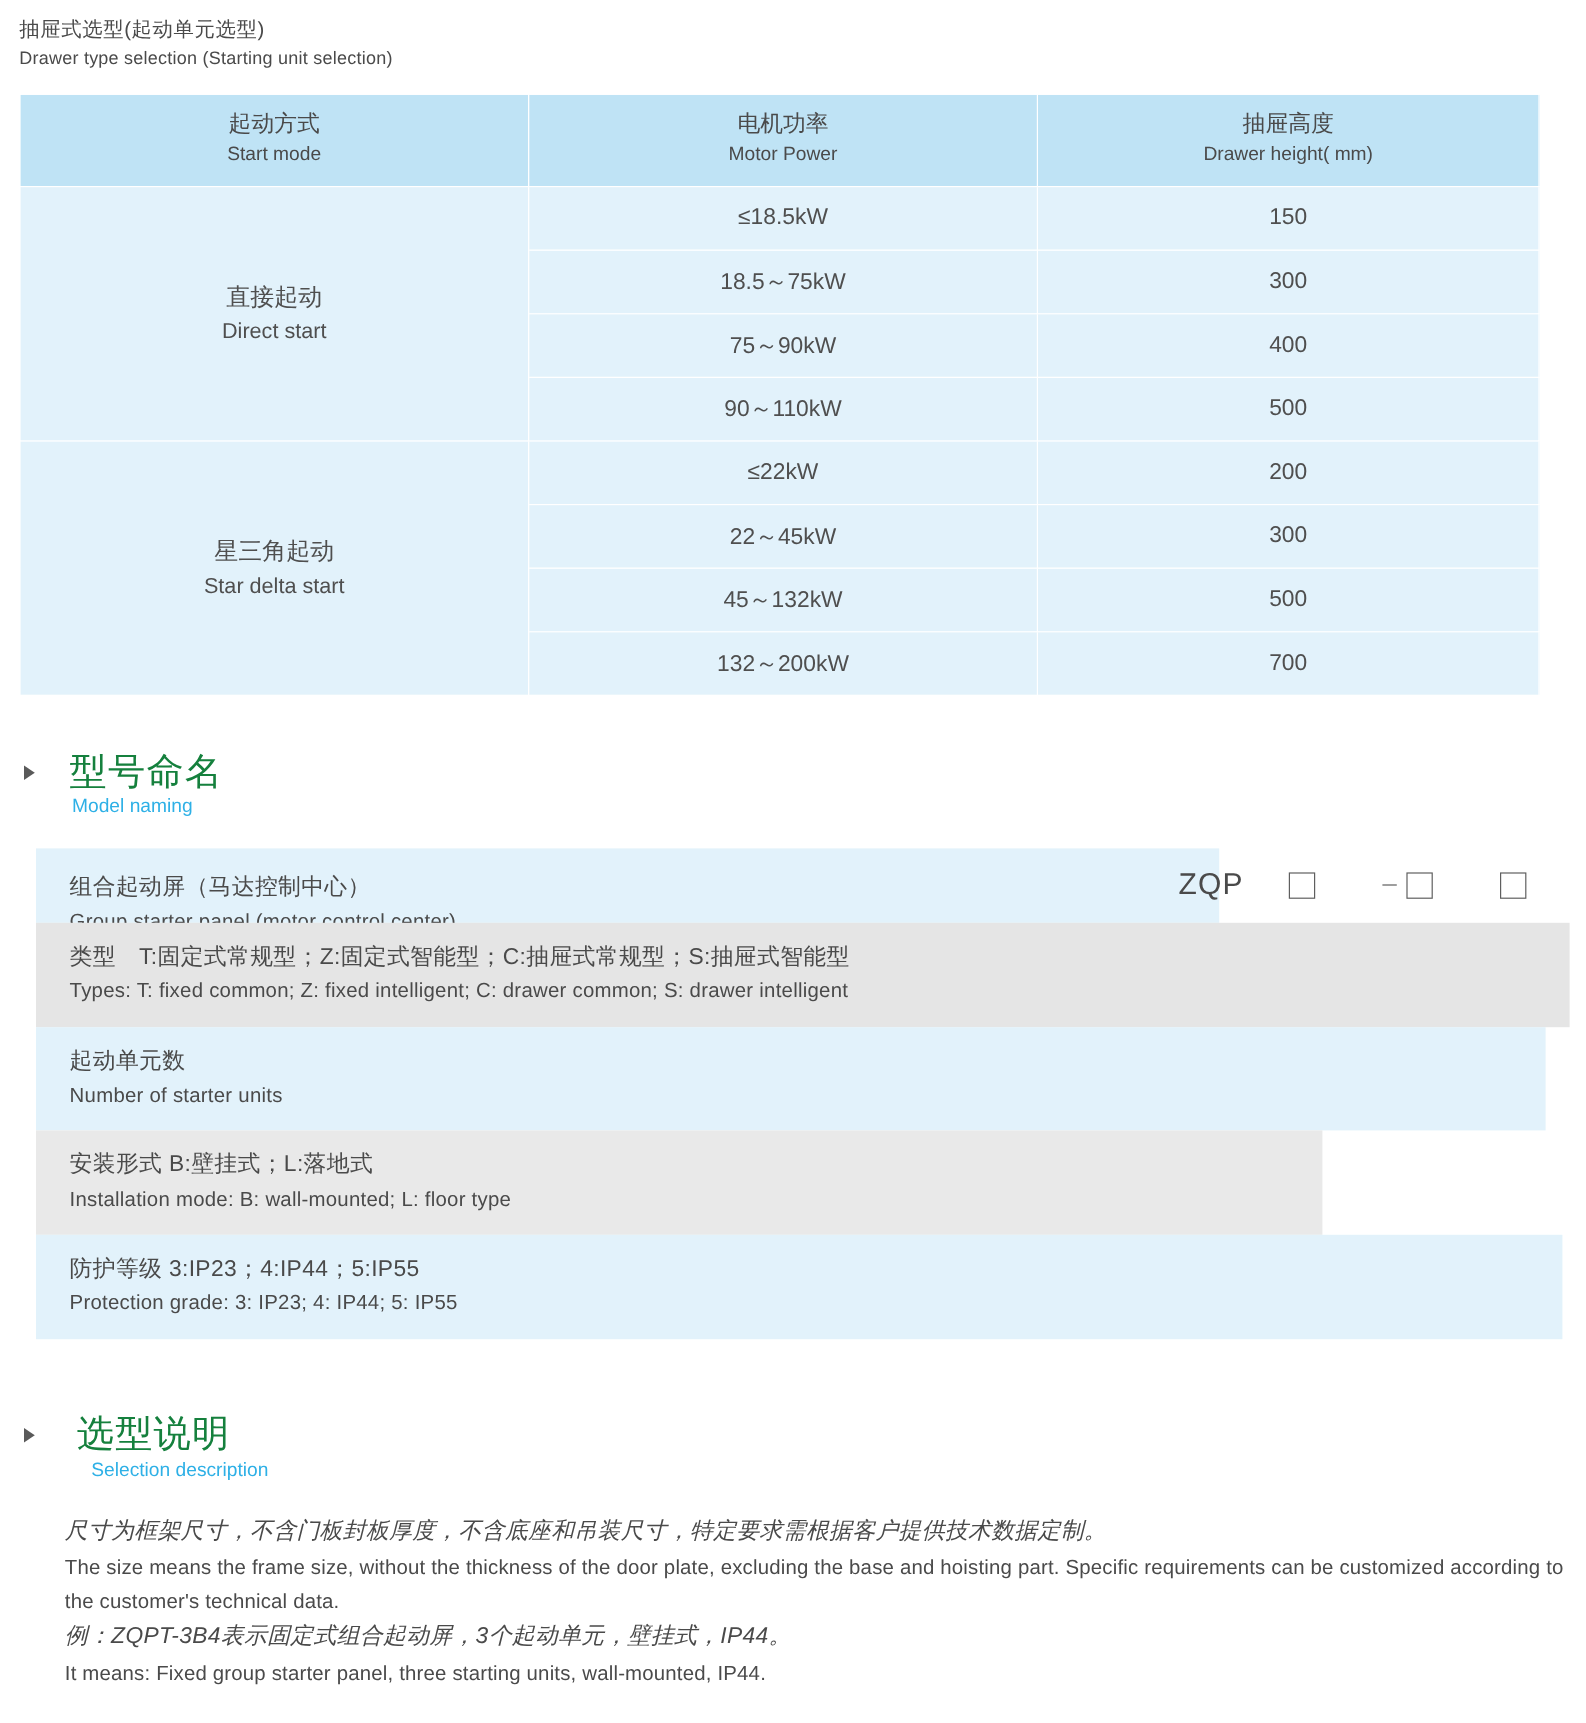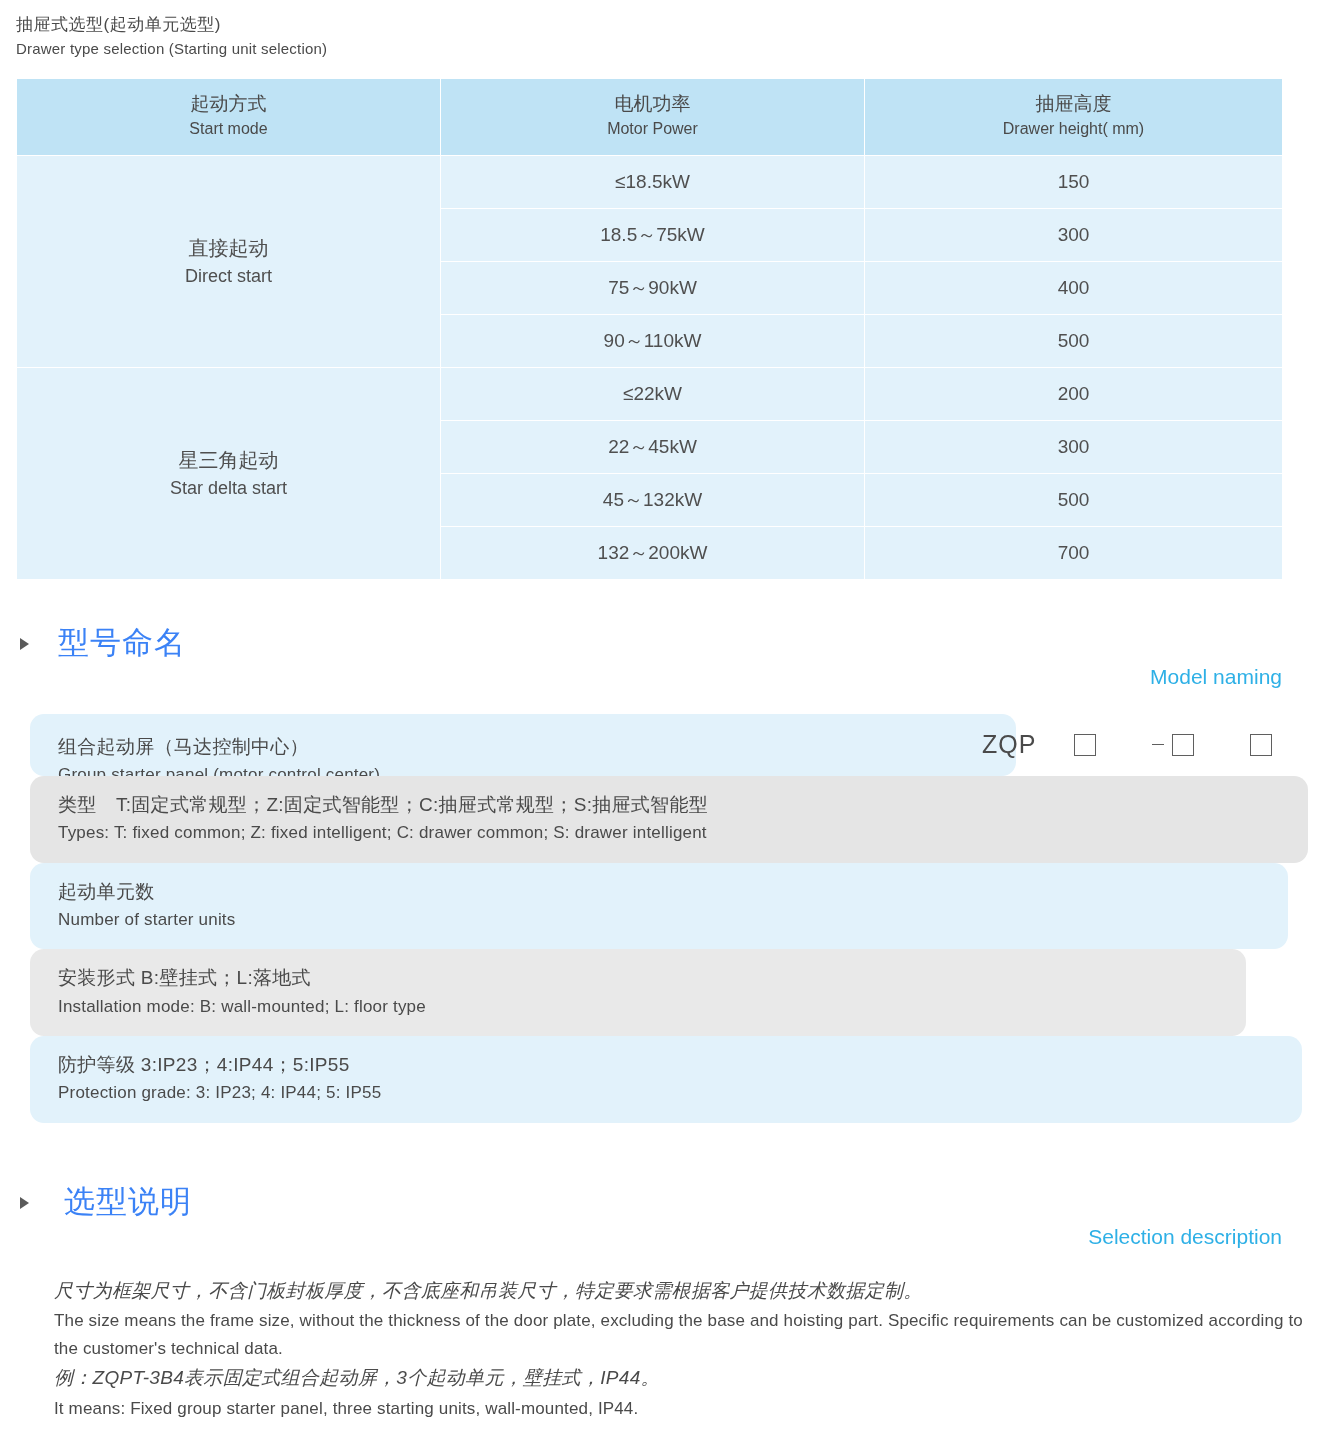"型号命名" .section-head .cn { color: #3b82f6 -> #15803d }
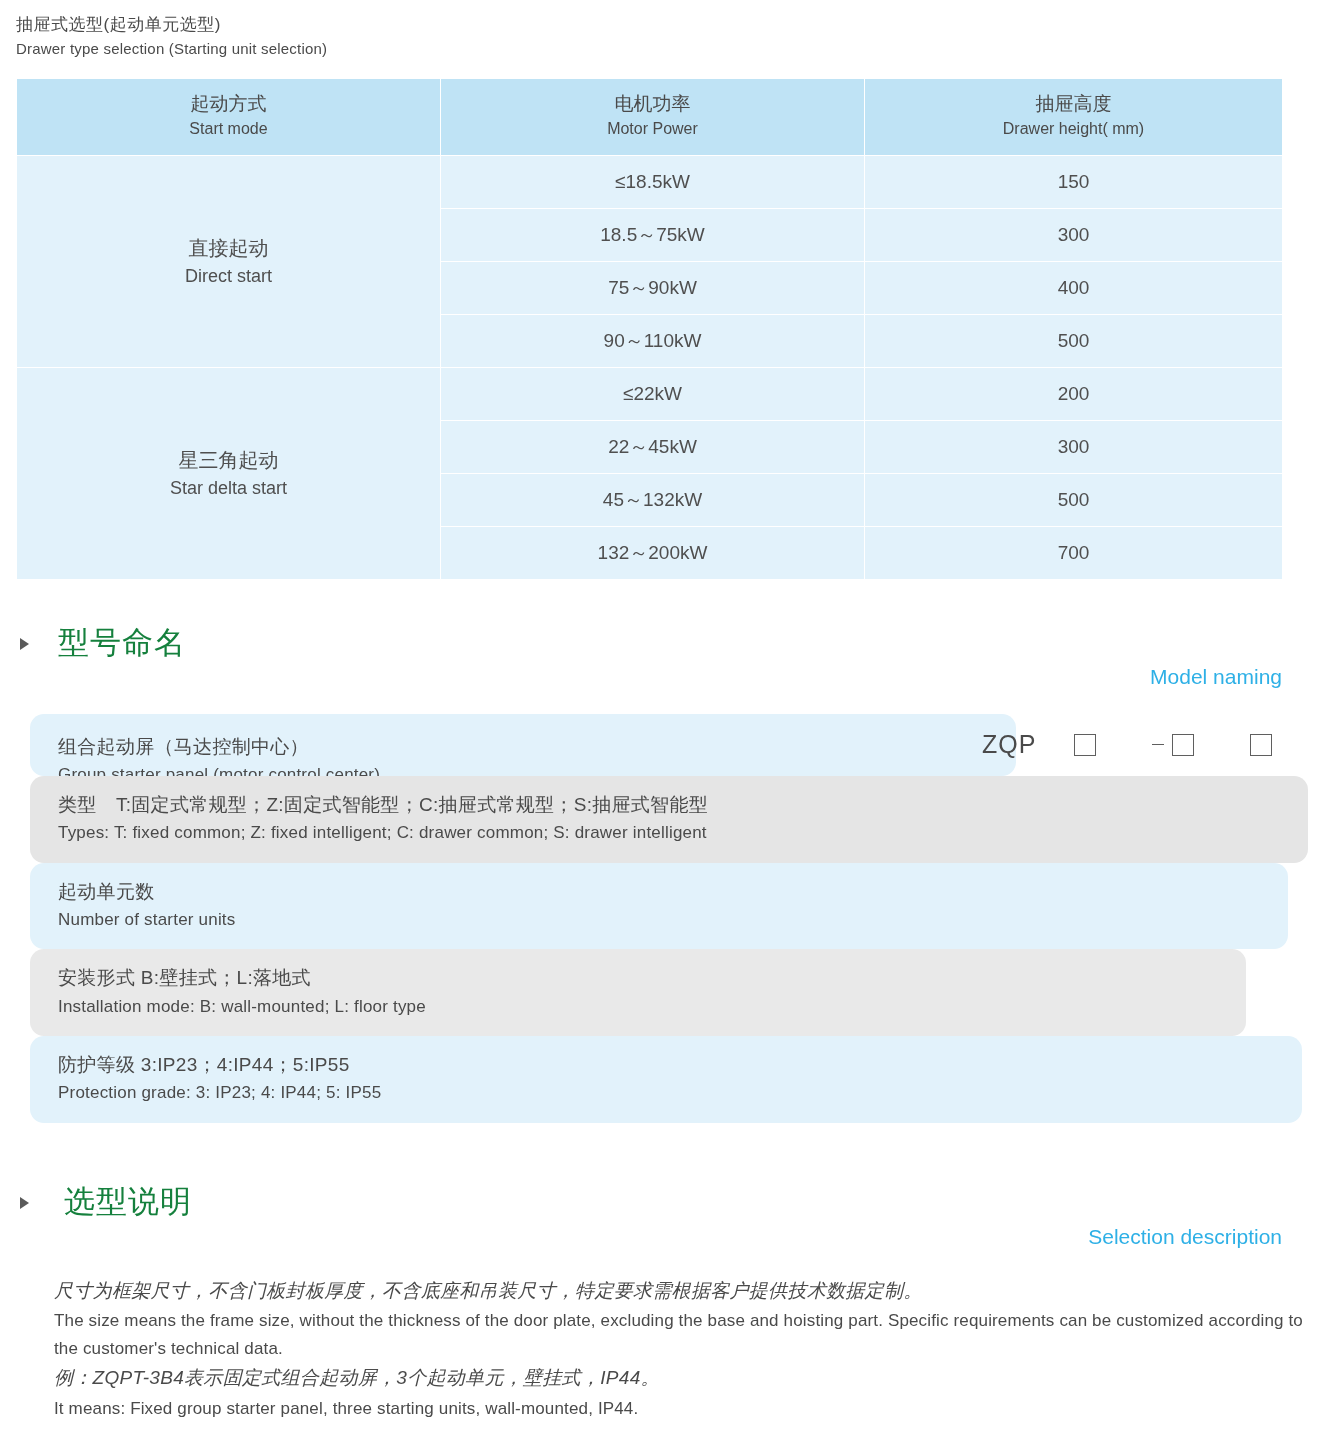"Model naming" .section-head .en { font-size: 21px -> 16px; text-align: right -> none }
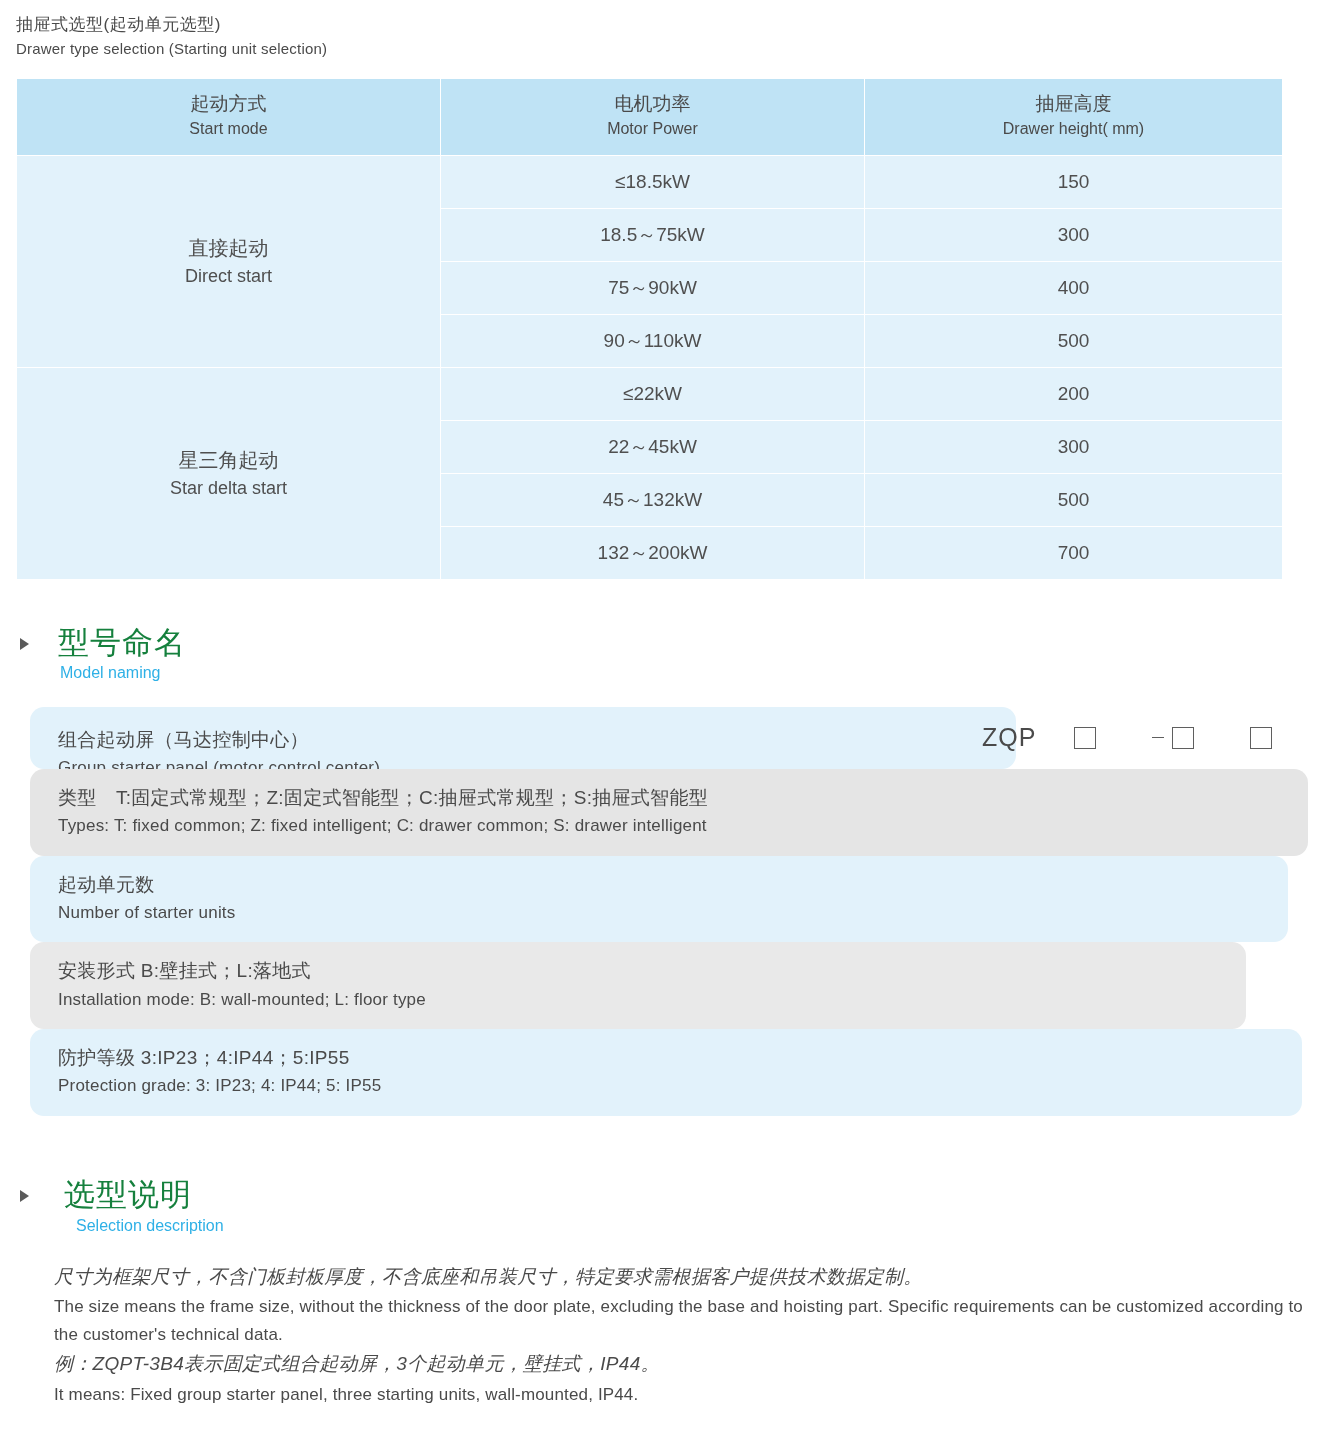"组合起动屏（马达控制中心）" .naming .row { border-radius: 14px -> none }
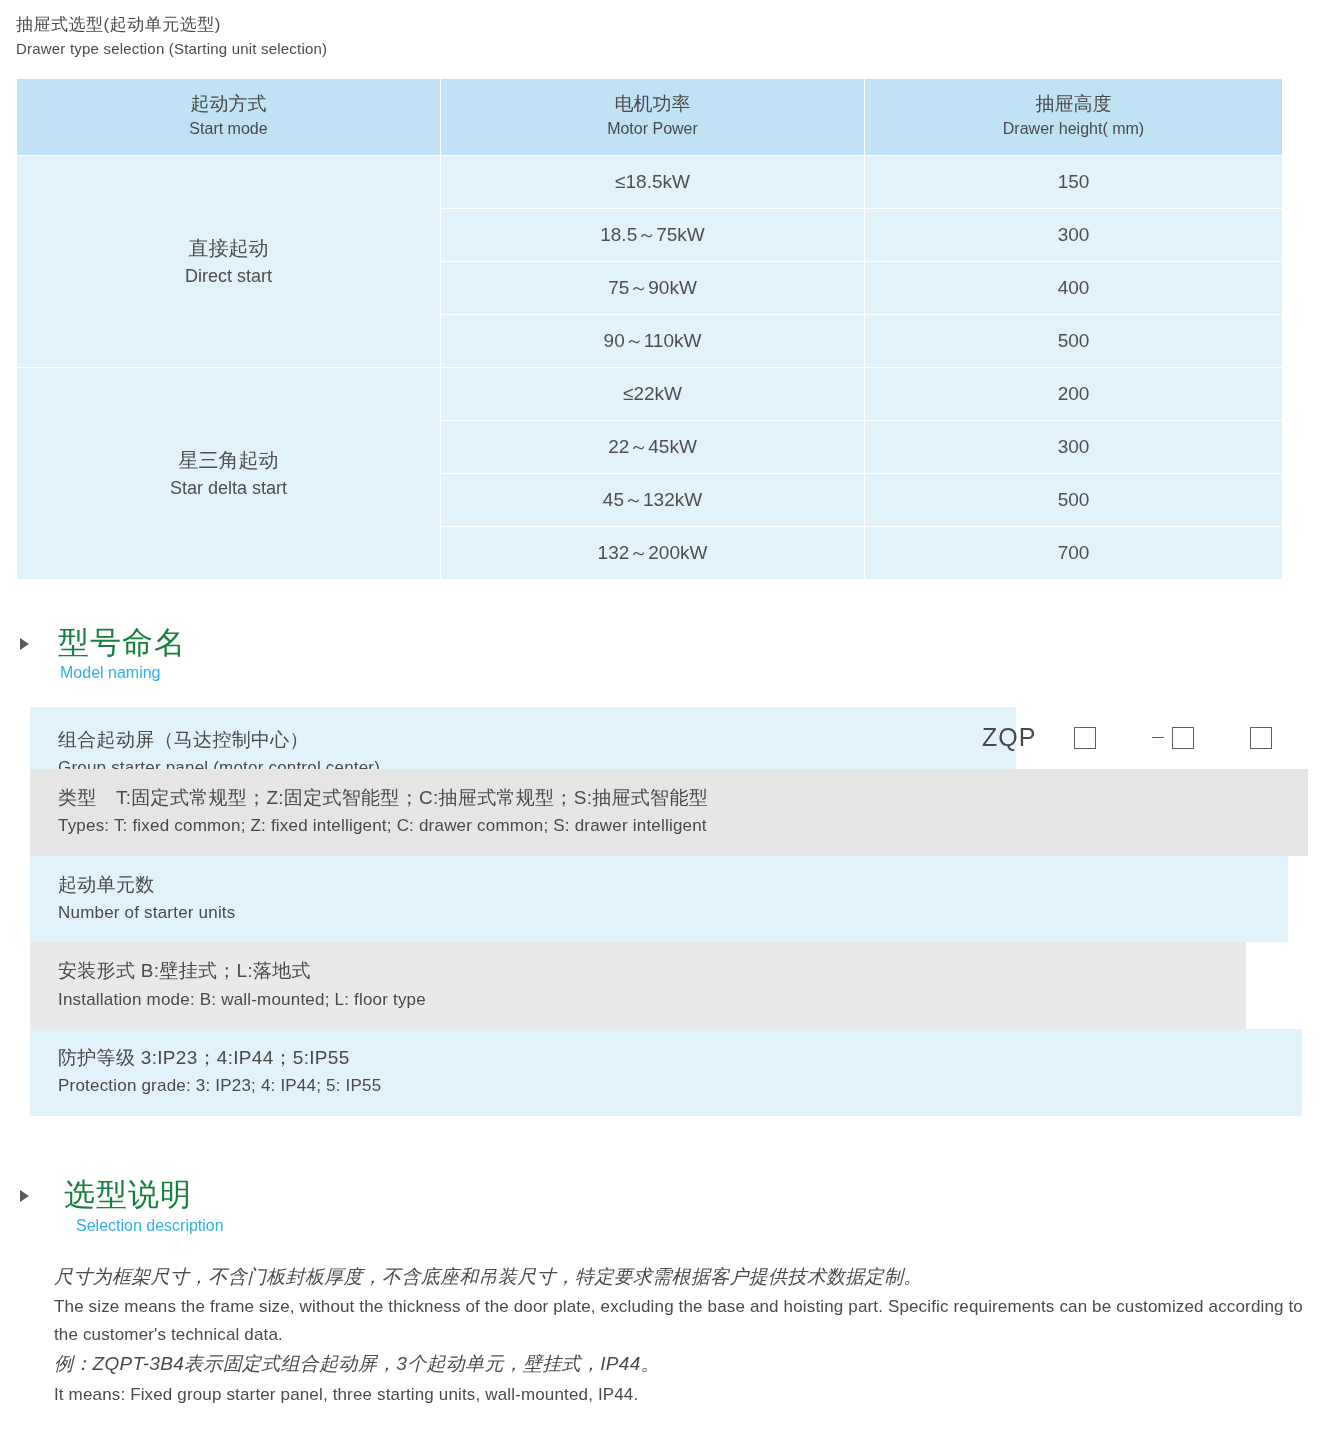"安装形式 B:壁挂式；L:落地式" .naming .r4 { width: 1216px -> 1072px }
